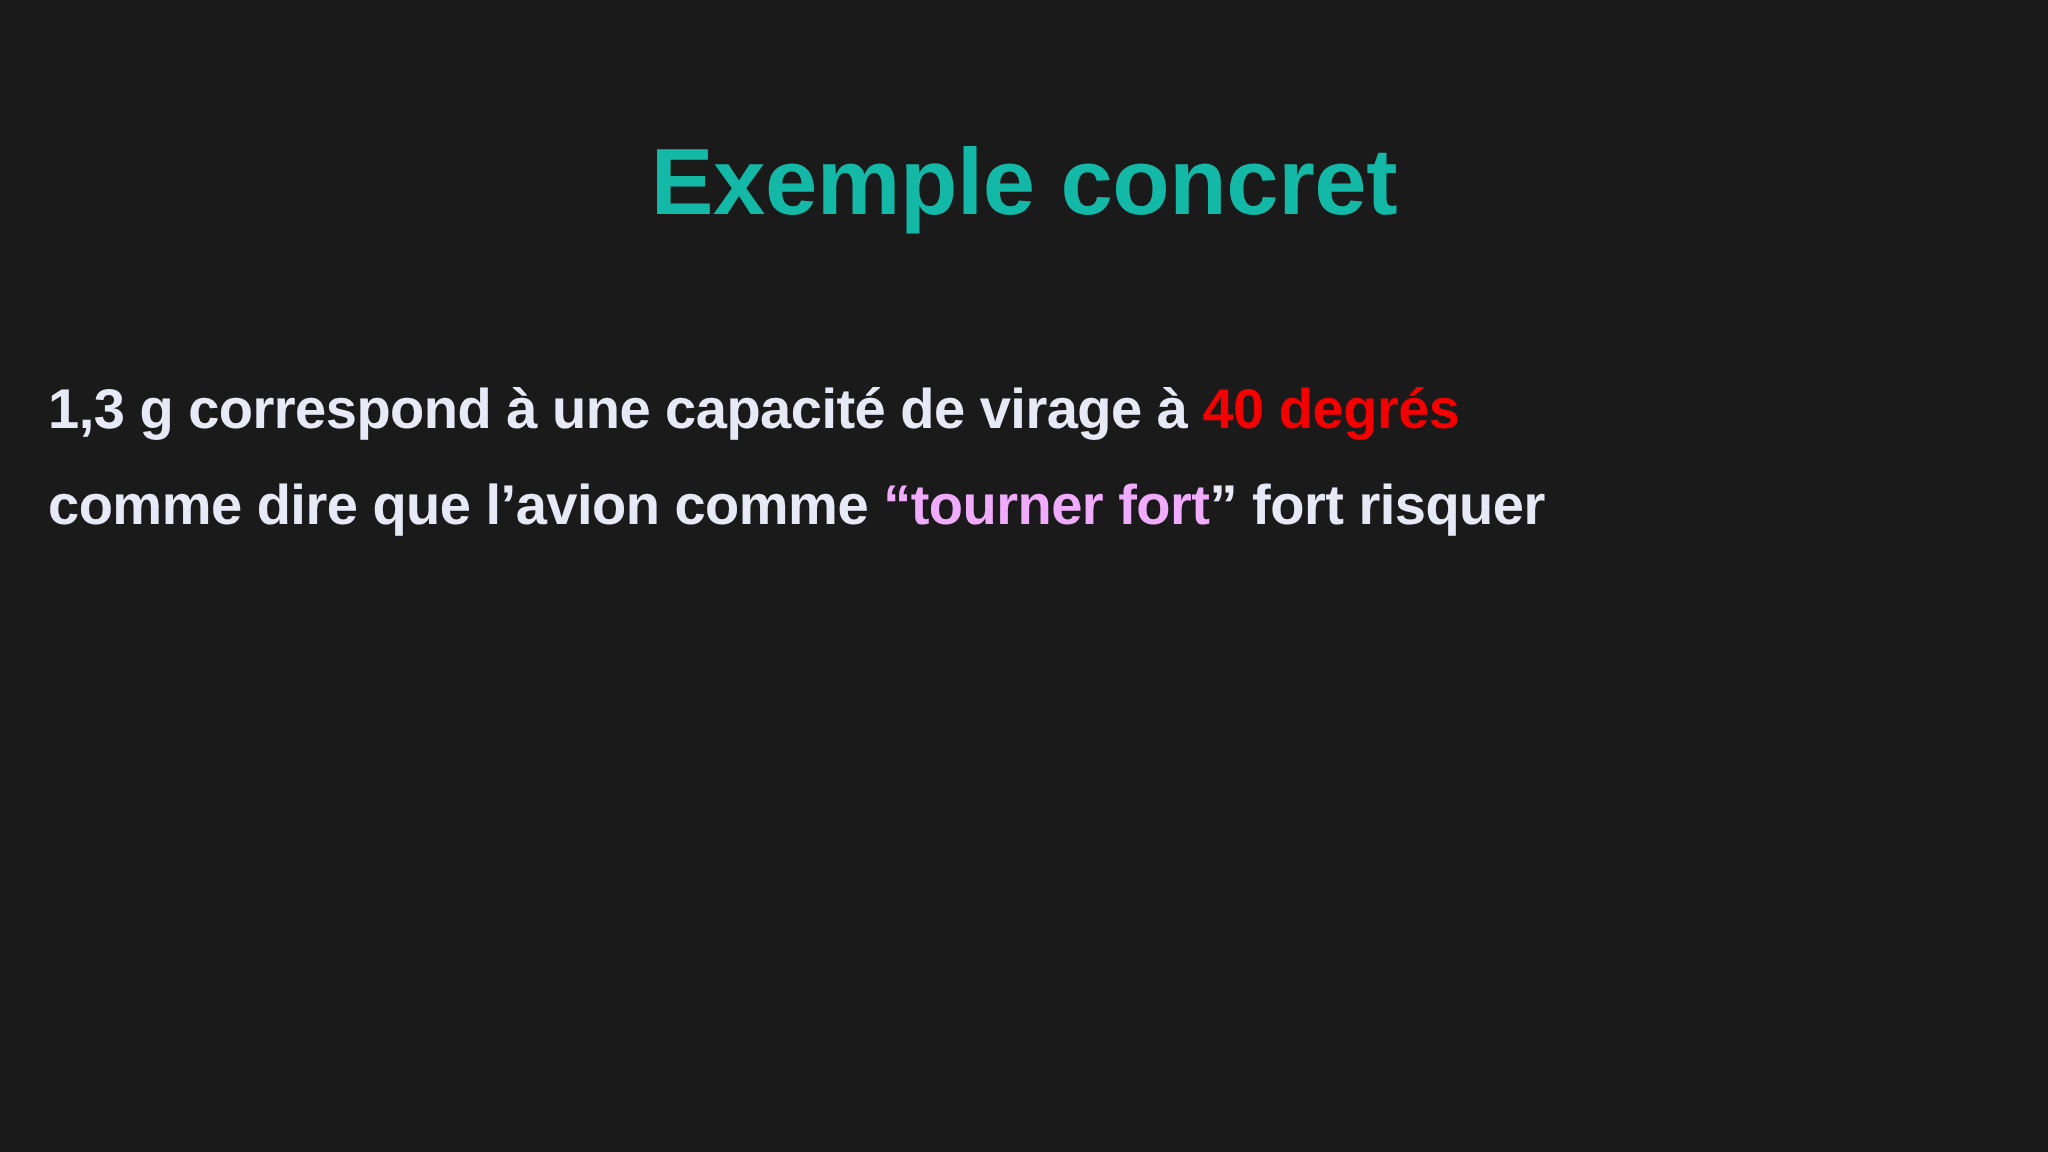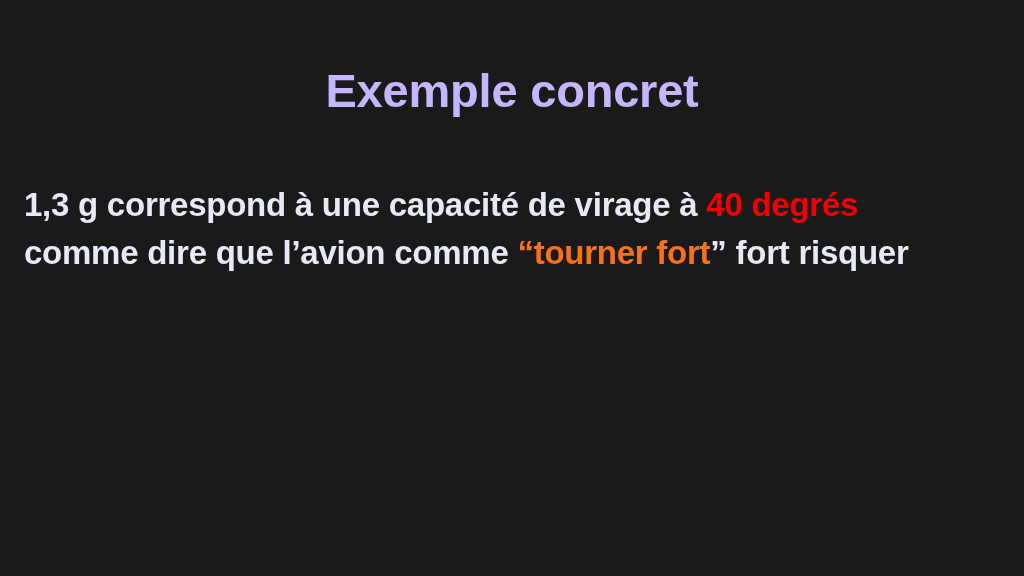"Exemple concret" .slide-title { color: #c4b5fd -> #14b8a6 }
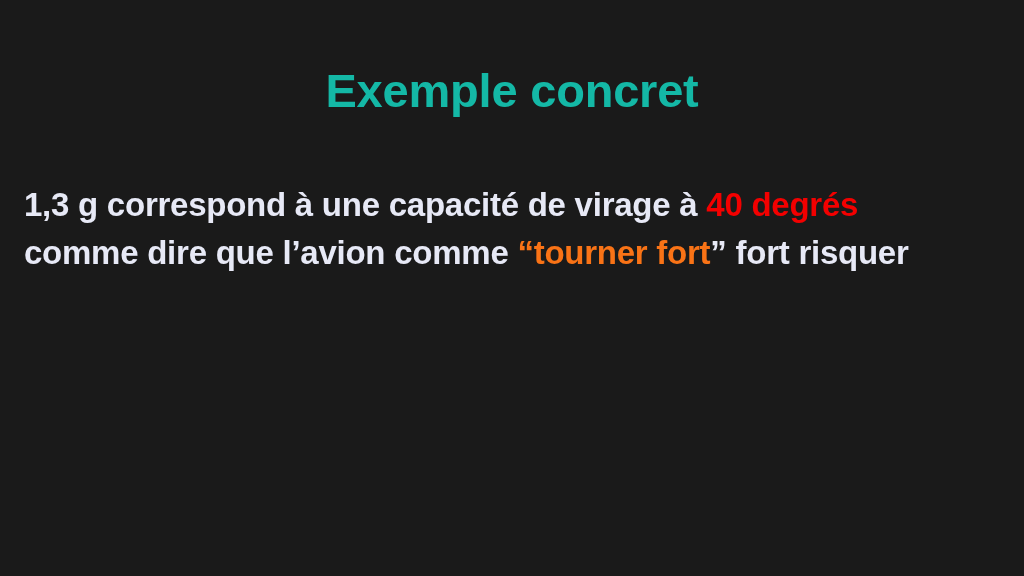"1,3 g correspond à une" .body-line { font-size: 33px -> 28px }
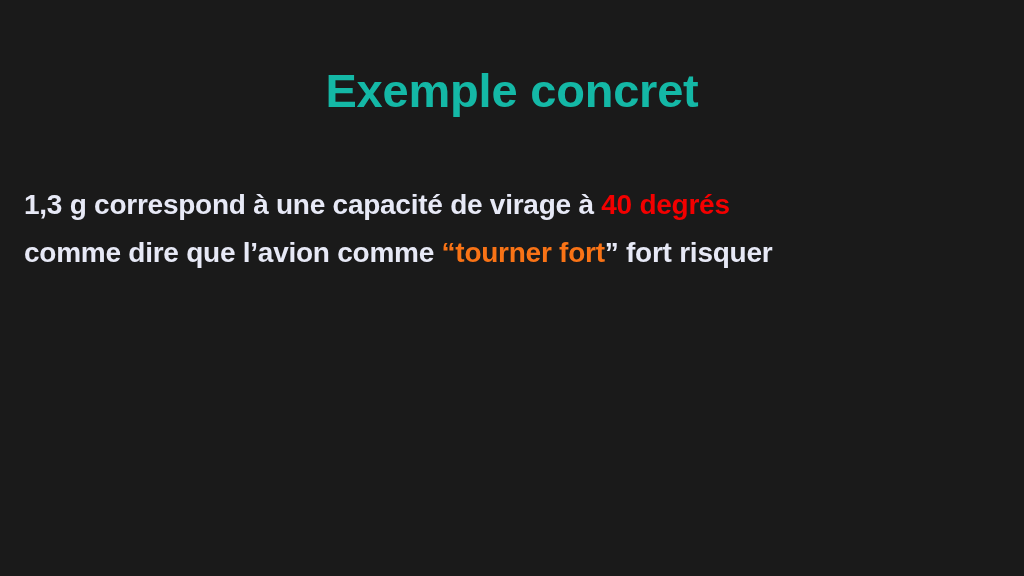"“tourner fort" .hl-yellow { color: #f97316 -> #f0abfc }
